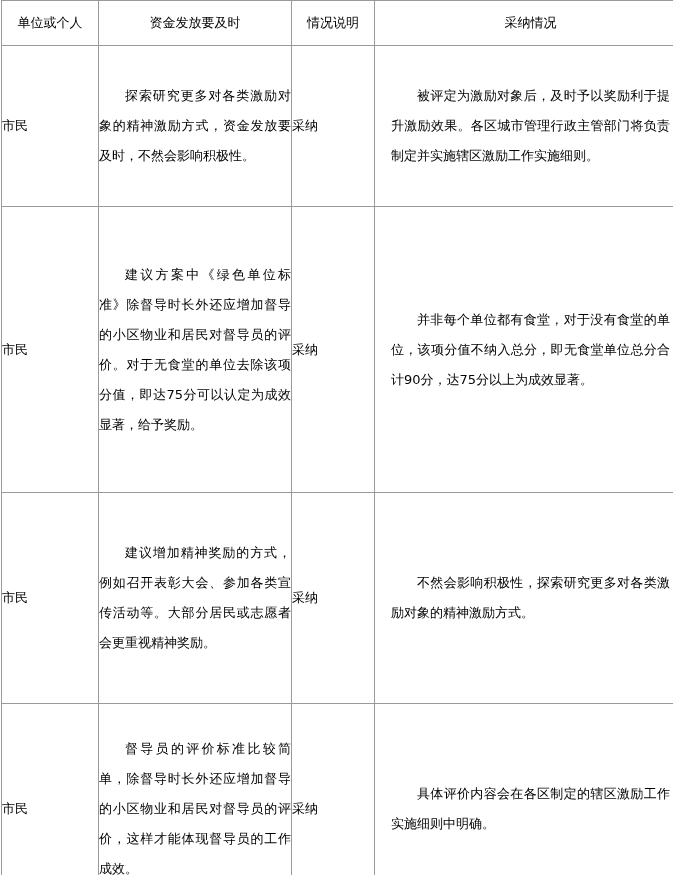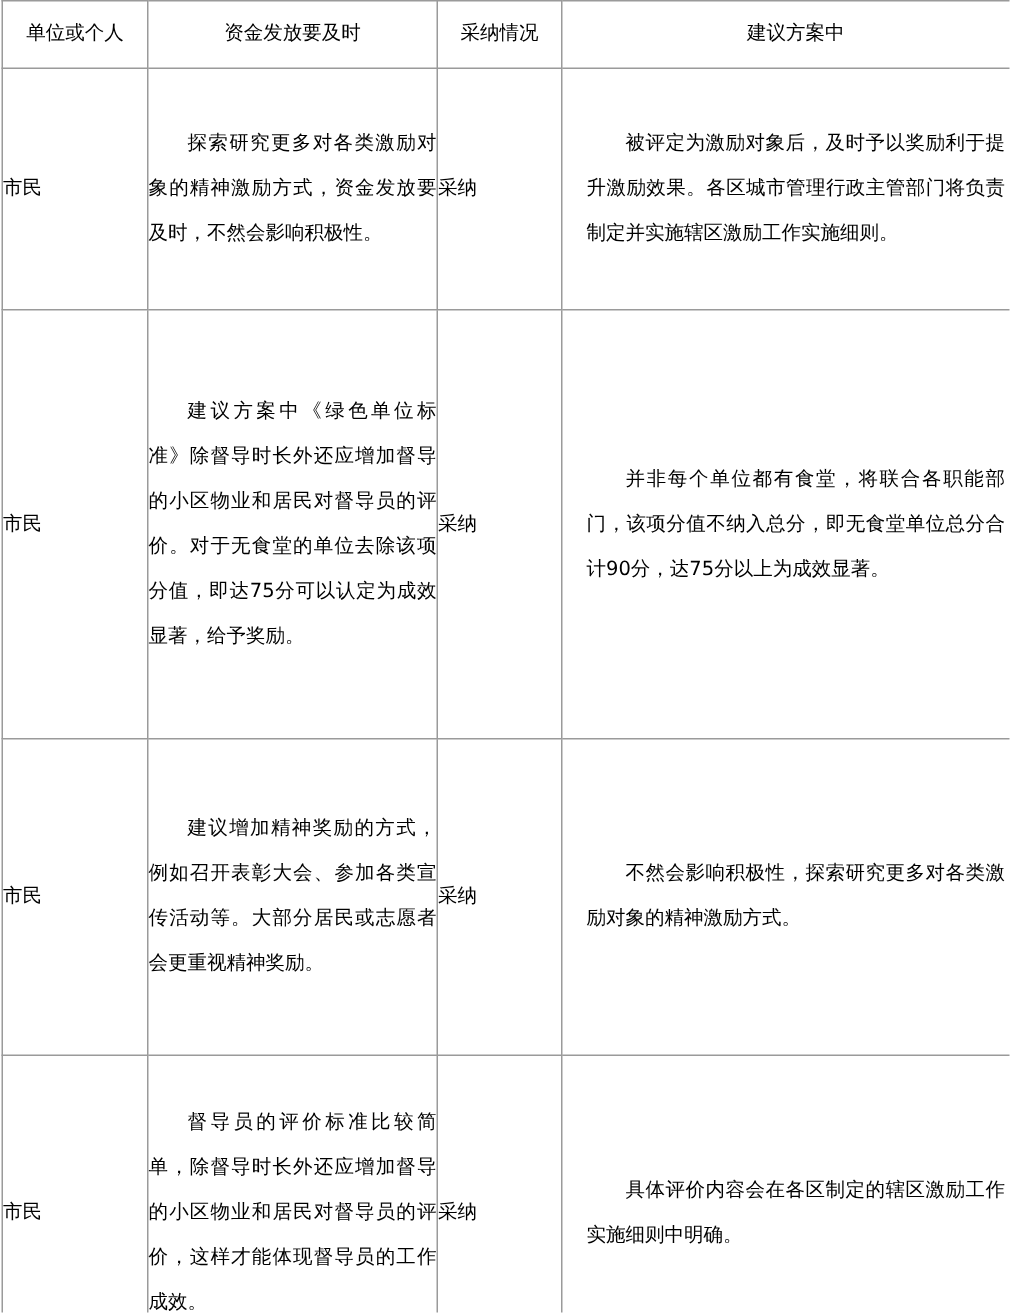"采纳情况" th.head-cell { text: 采纳情况 -> 情况说明 }
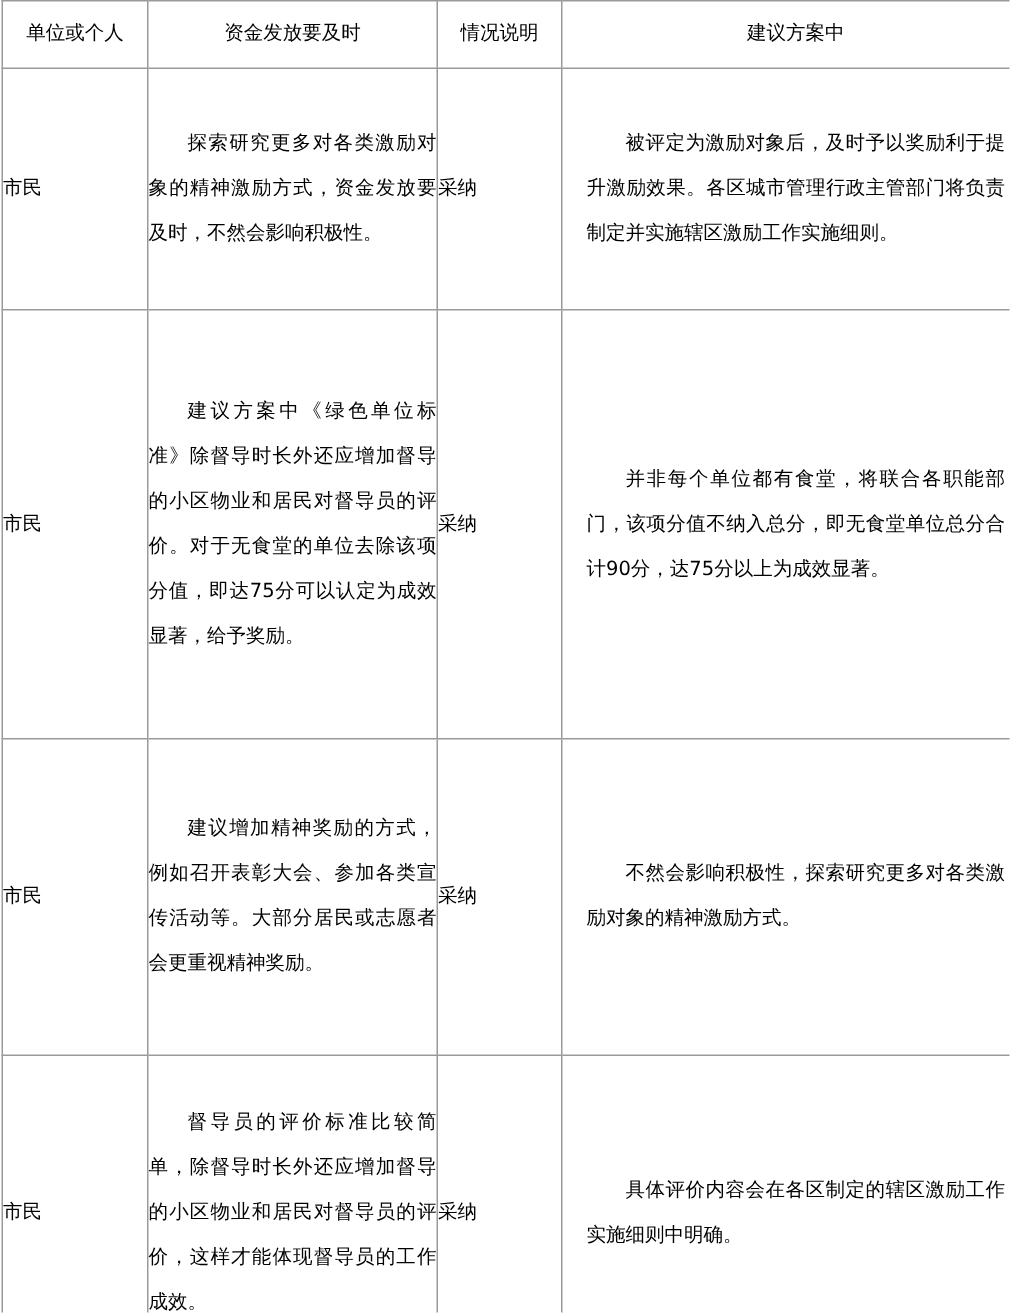"建议方案中" th.head-cell { text: 建议方案中 -> 采纳情况 }
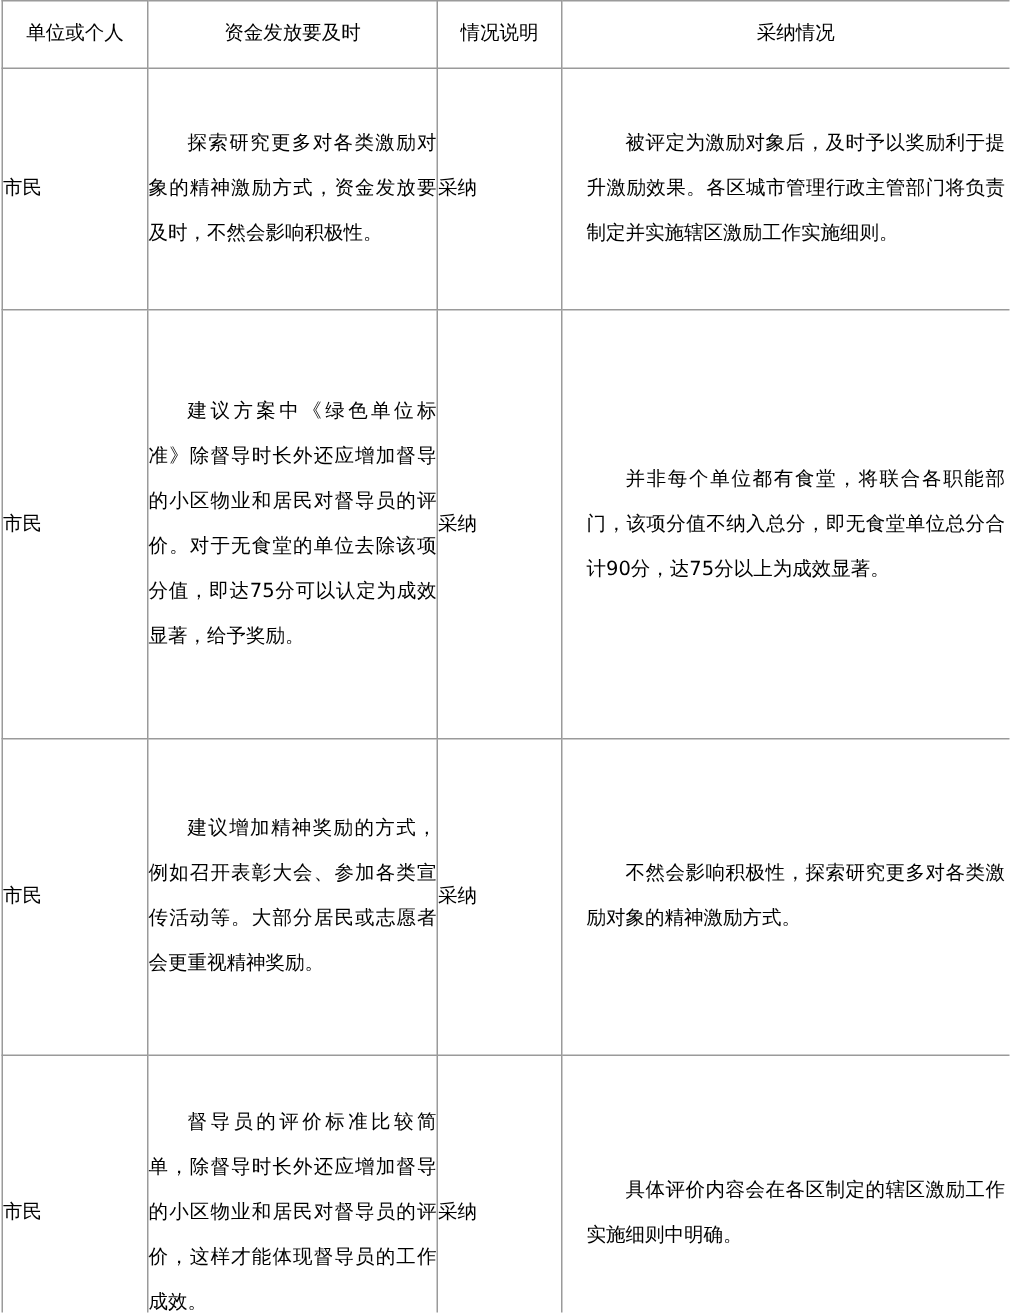"并非每个单位都有食堂，将联合各职能部门，该项分值不纳入总分，即无食堂单位总分合计" td.cell-just { text: 将联合各职能部门 -> 对于没有食堂的单位 }
